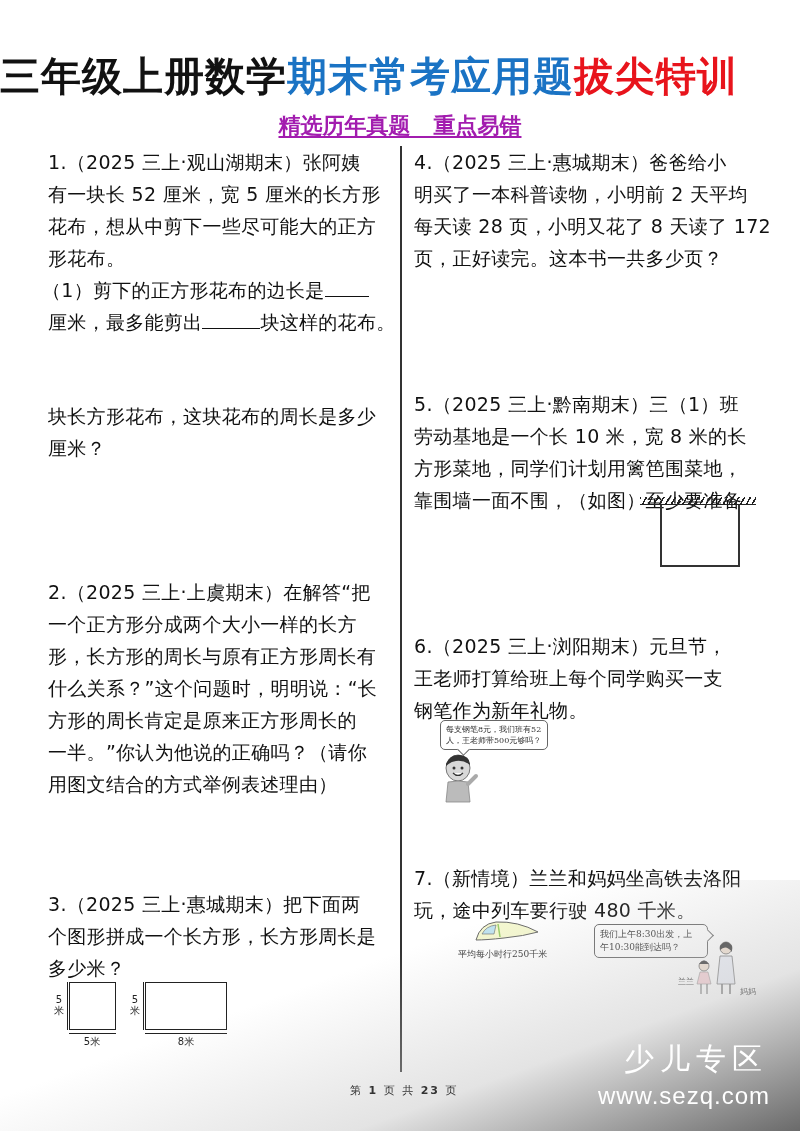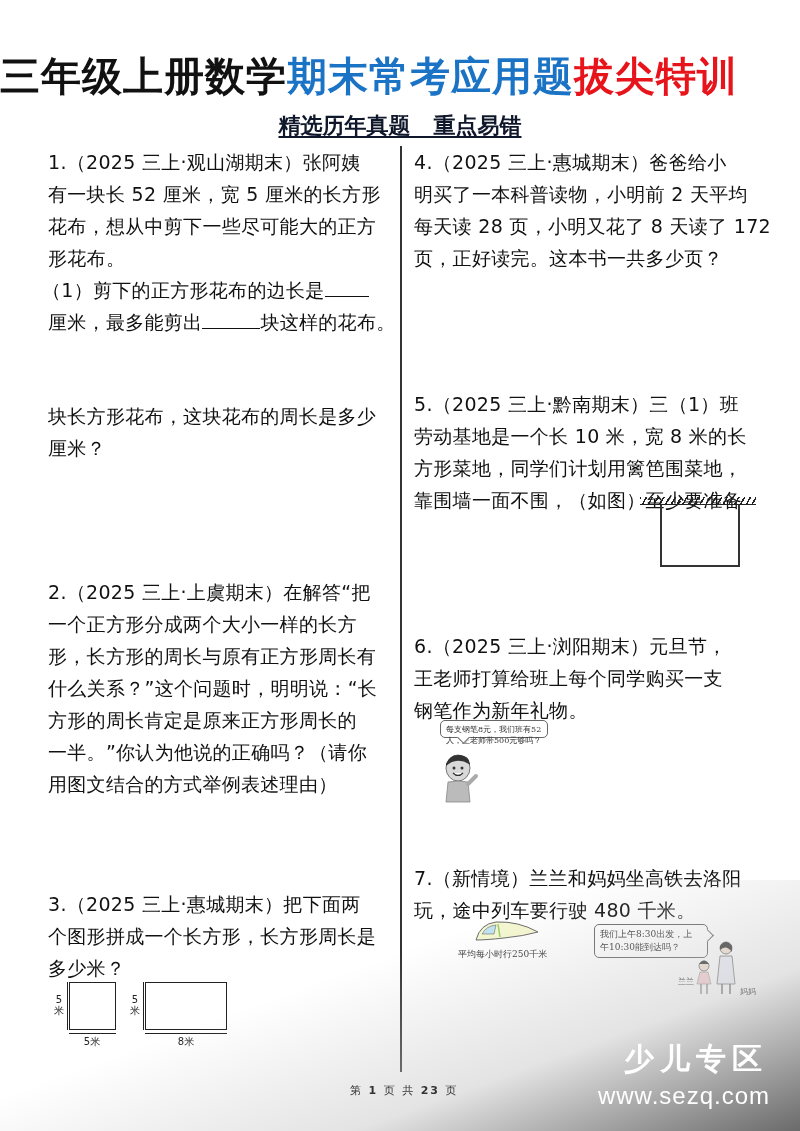"精选历年真题 重点易错" .subtitle { color: #0f172a -> #a21caf }
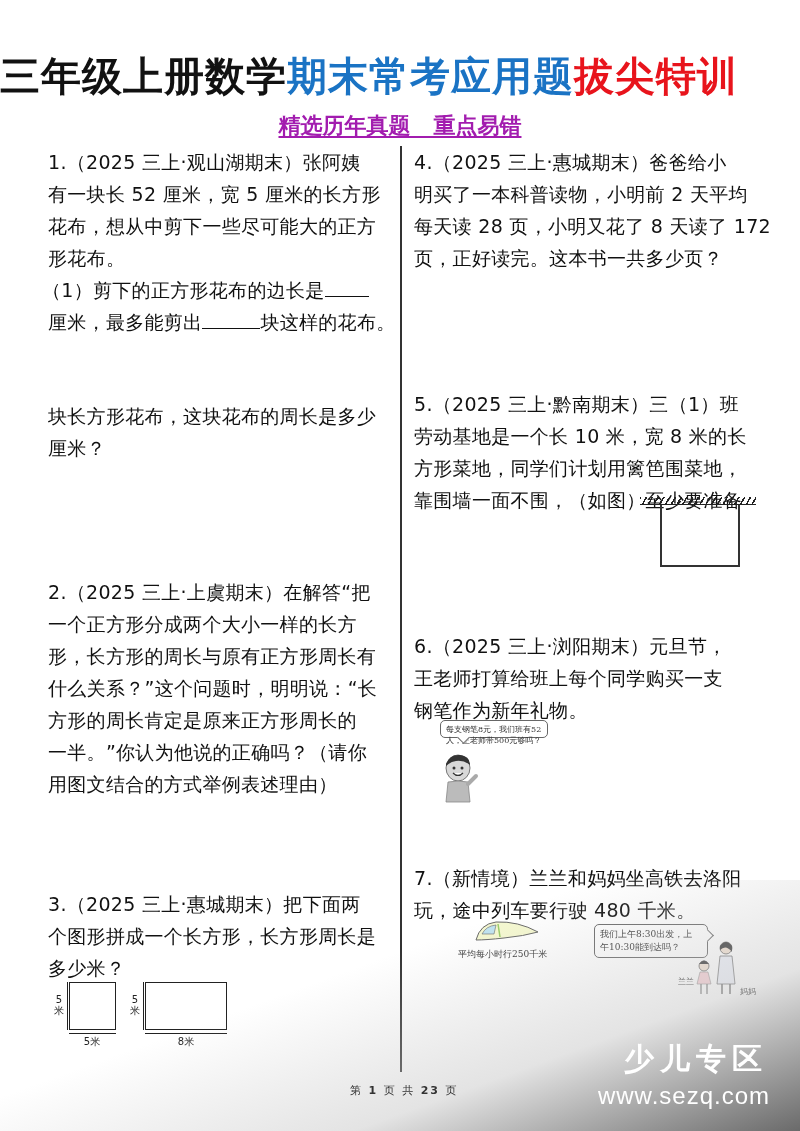"每支钢笔8元，我们班有52" .speech.boy { height: 18px -> 30px }
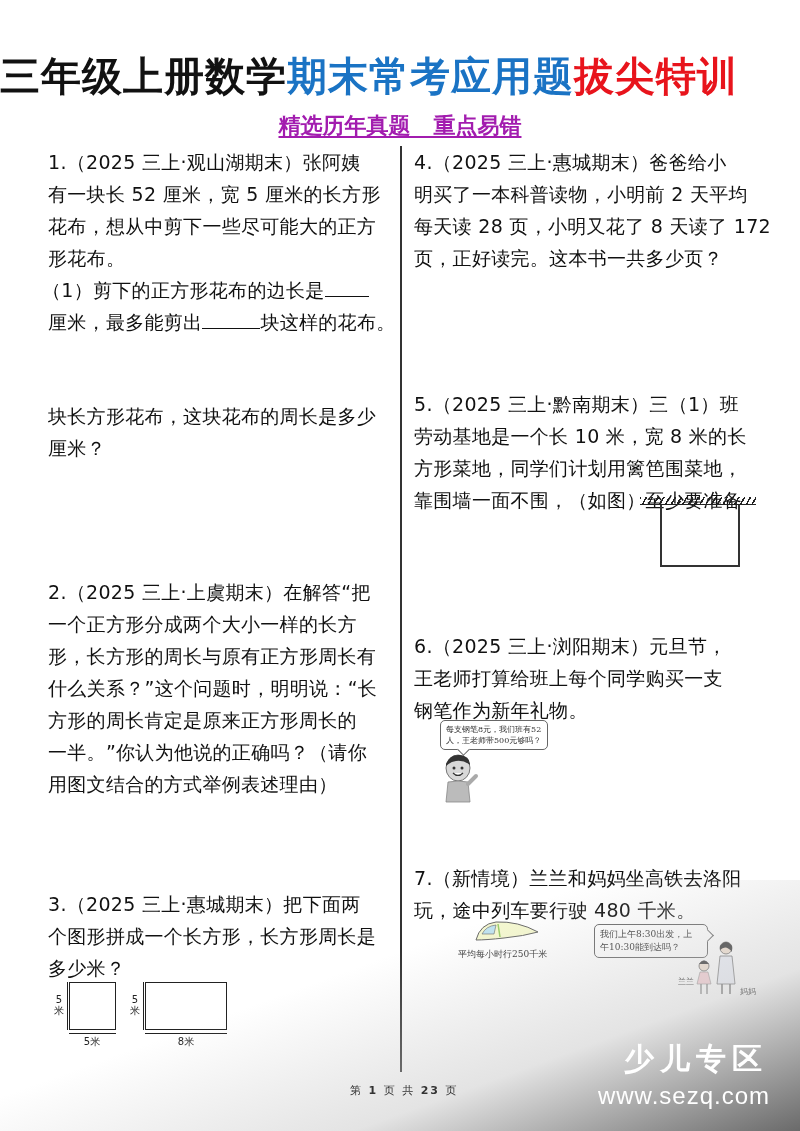"少儿专区" .wm-title { font-weight: bold -> normal }
